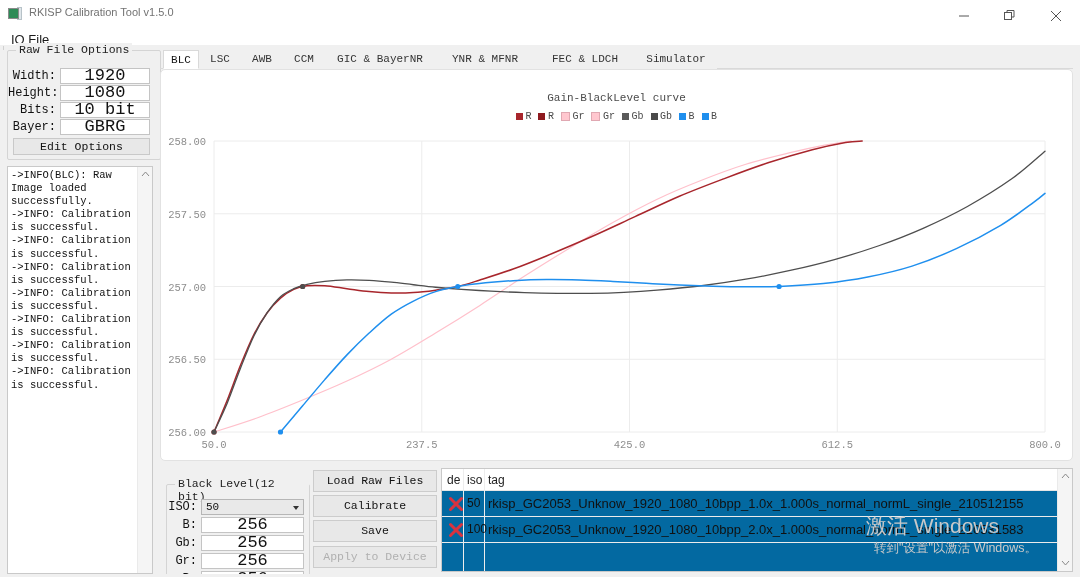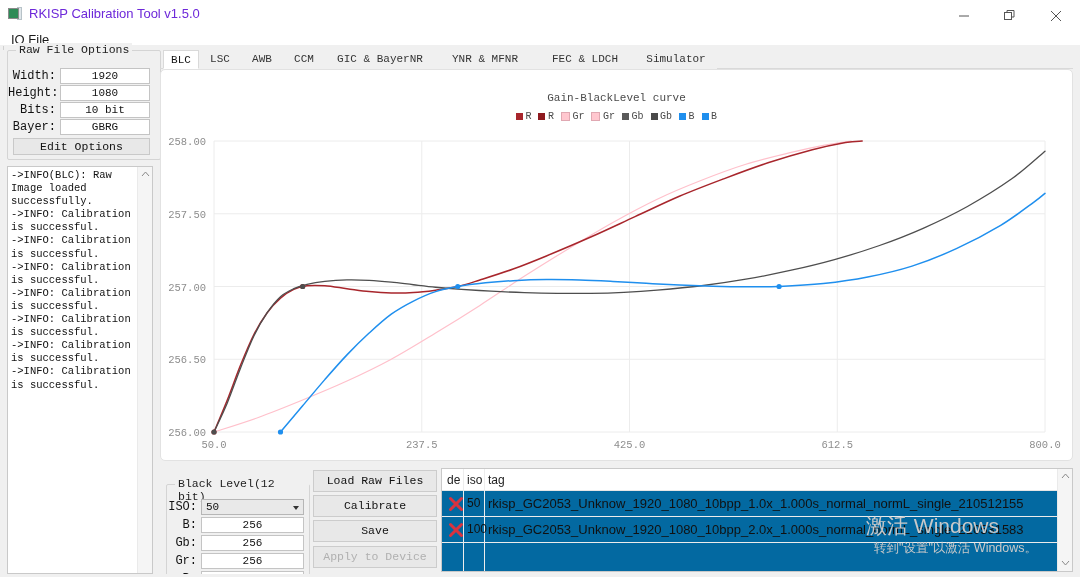"RKISP Calibration Tool v1.5.0" .tb-title { color: #6d28d9 -> #737373; font-size: 13px -> 11px }
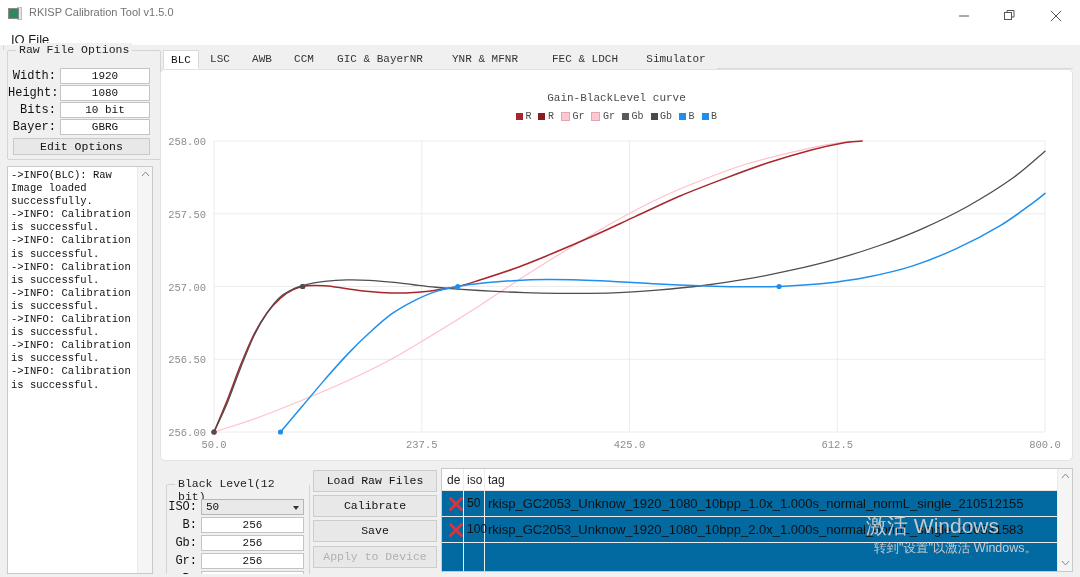"1920" .field { font-size: 11px -> 17px }
